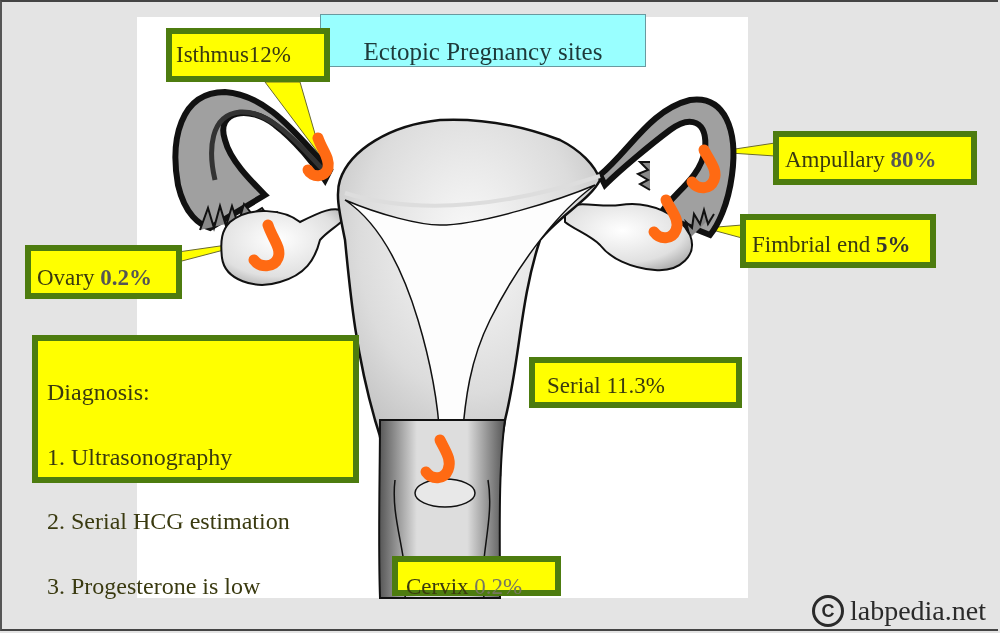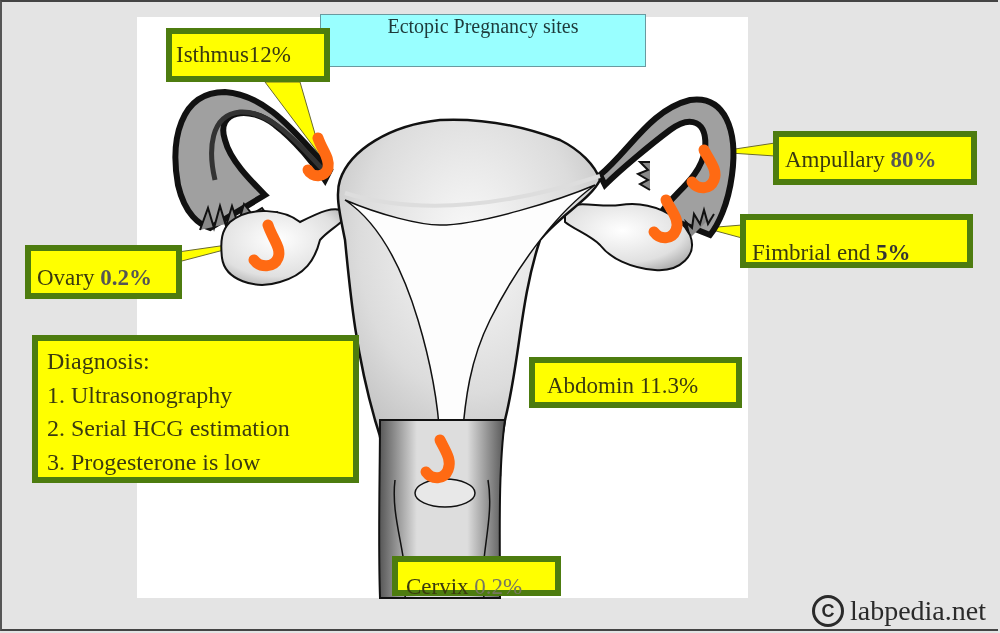"Ectopic Pregnancy sites" .title-box { align-items: flex-start -> flex-end; font-size: 20px -> 25px }
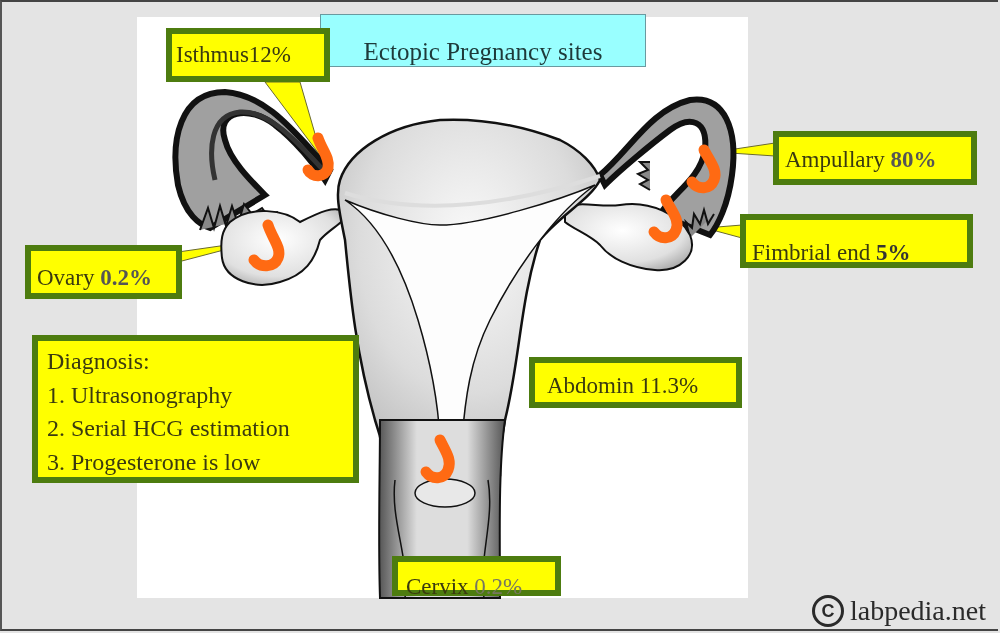"Fimbrial end 5%" div.label { padding: 20px 6px -> 12px 6px; width: 233px -> 196px }
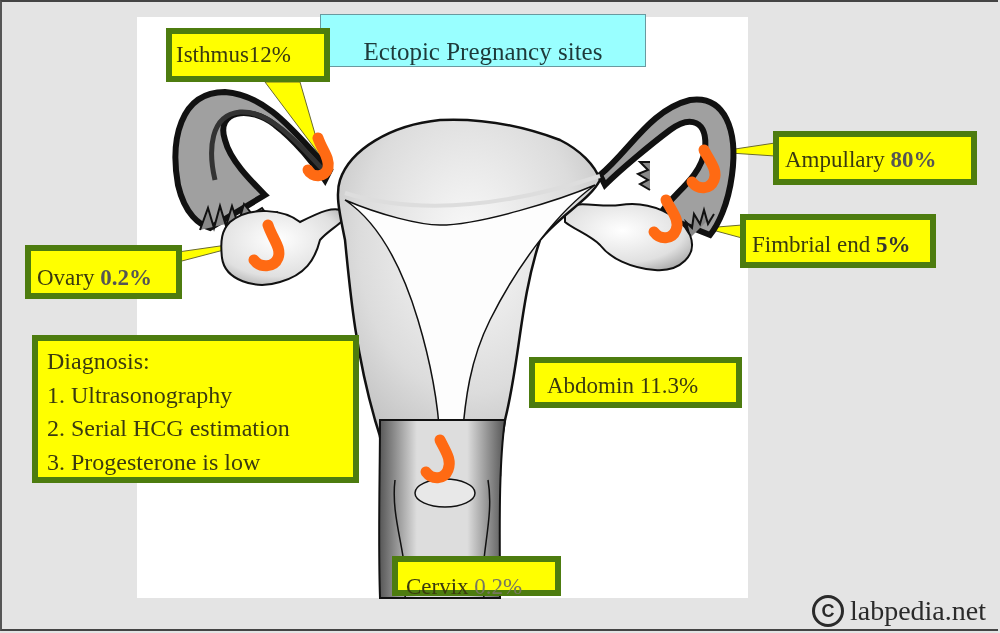"Diagnosis:" .diag-line { margin-top: none -> 31px }
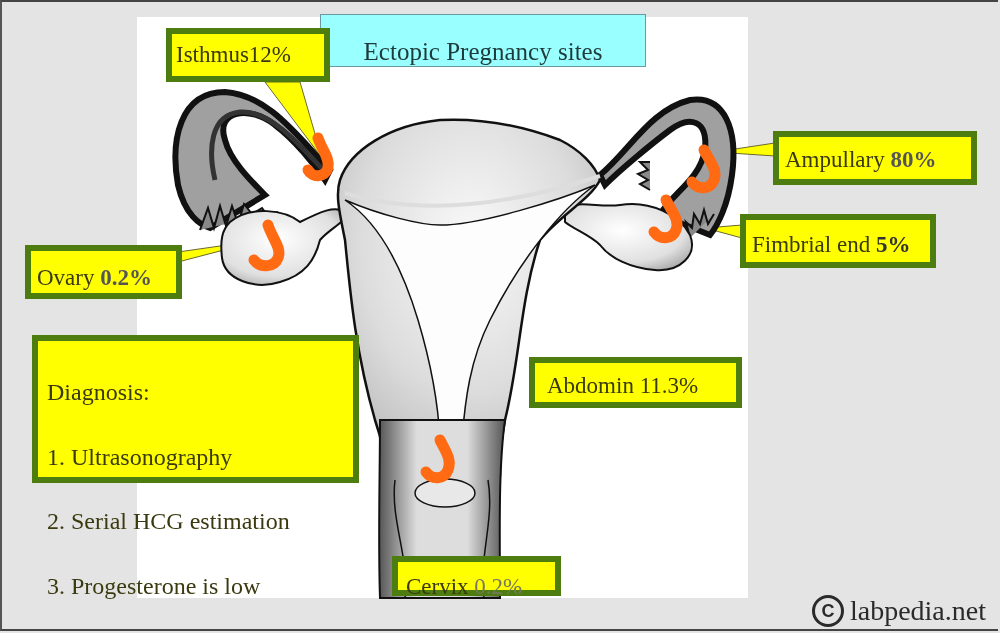"Abdomin" span { text: Abdomin -> Serial }
